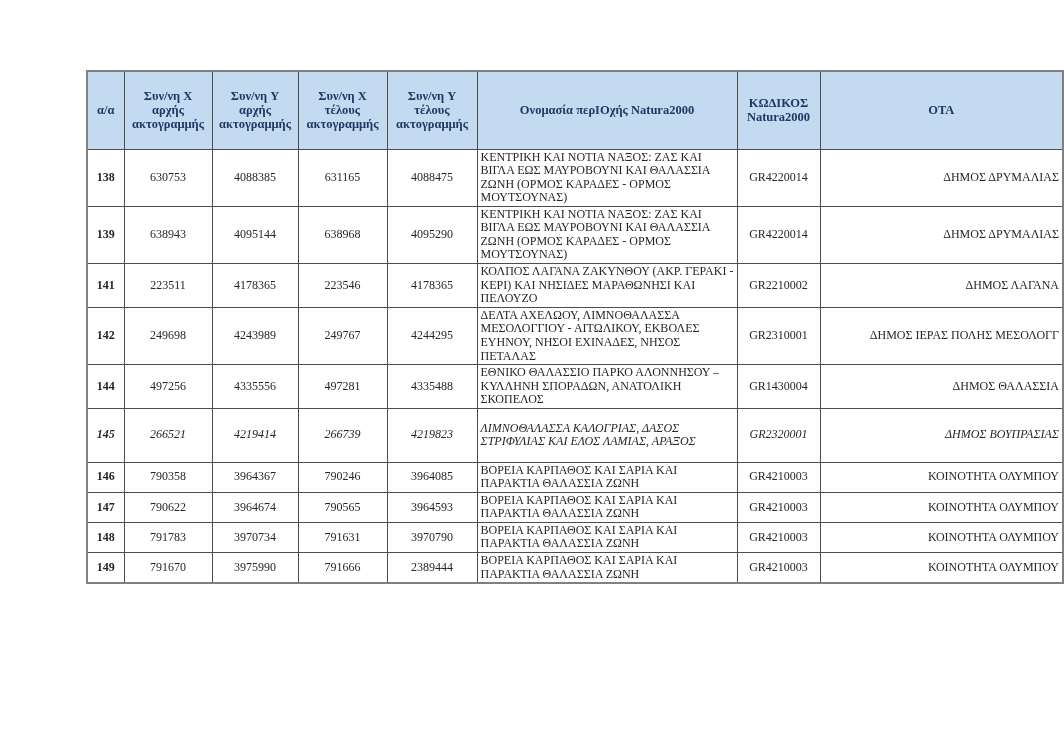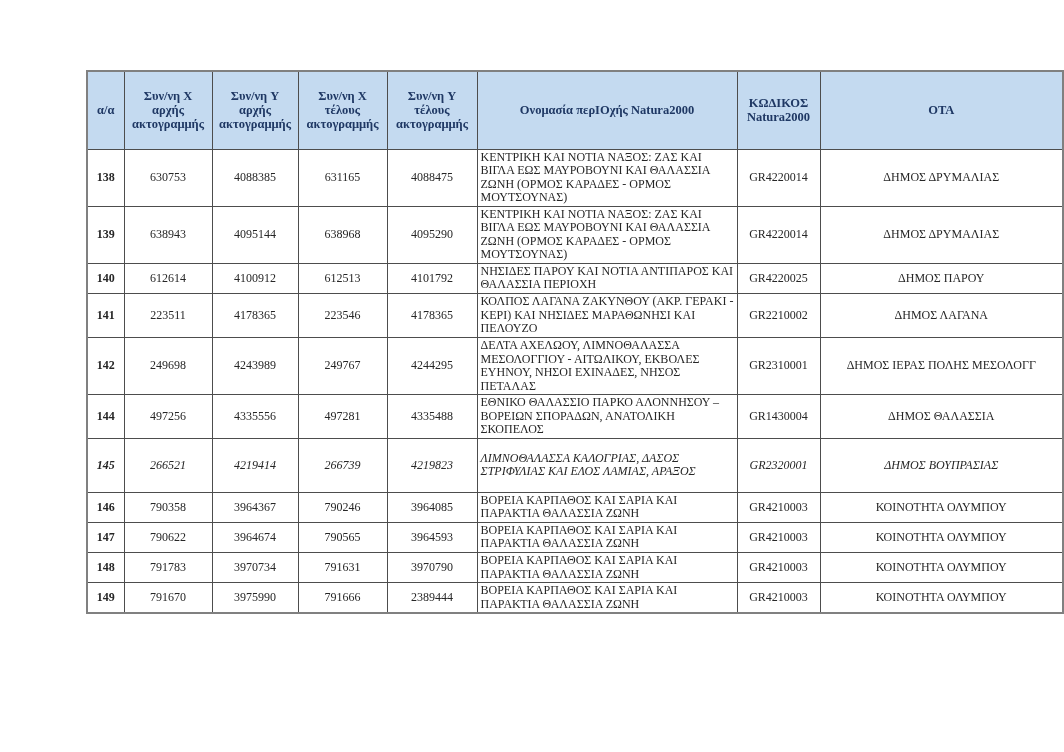"ΔΗΜΟΣ ΔΡΥΜΑΛΙΑΣ" td.c-ota { text-align: center -> right }
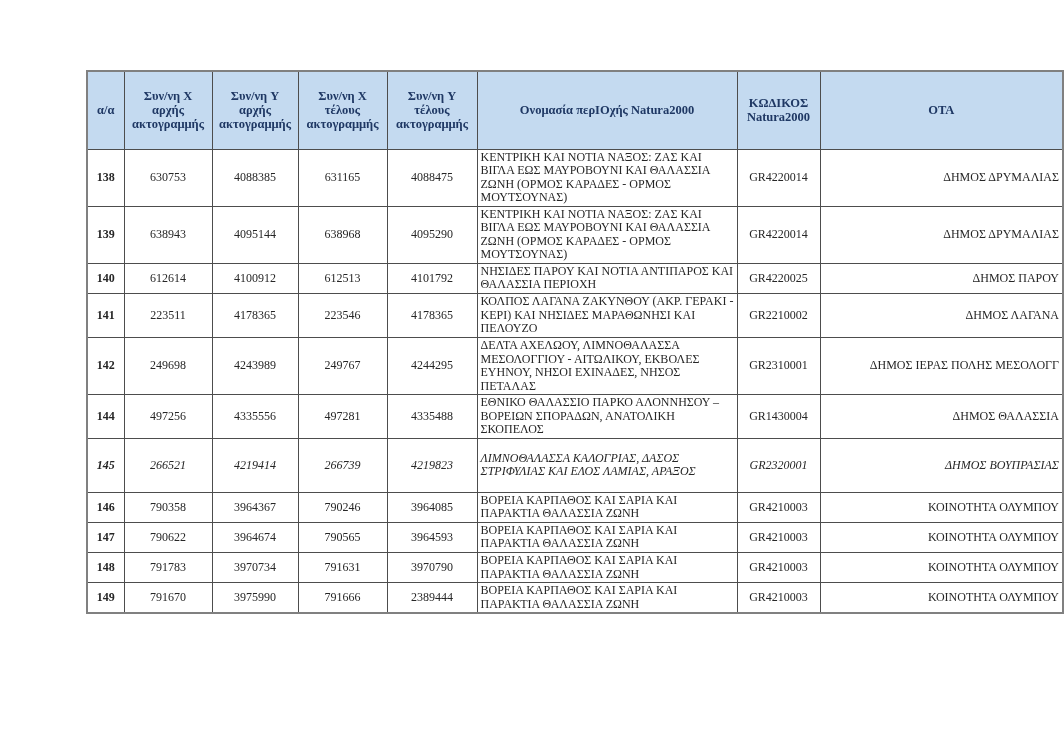"140" tr { html: <tr> <td>140</td> <td>612614</td> <td>4100912</td> <td>612513</td> <td>4101792</td> <td>ΝΗΣΙΔΕΣ ΠΑΡΟΥ ΚΑΙ ΝΟΤΙΑ ΑΝΤΙΠΑΡΟΣ ΚΑΙ ΘΑΛΑΣΣΙΑ ΠΕΡΙΟΧΗ</td> <td>GR4220025</td> <td>ΔΗΜΟΣ ΠΑΡΟΥ</td> </tr> -> none }
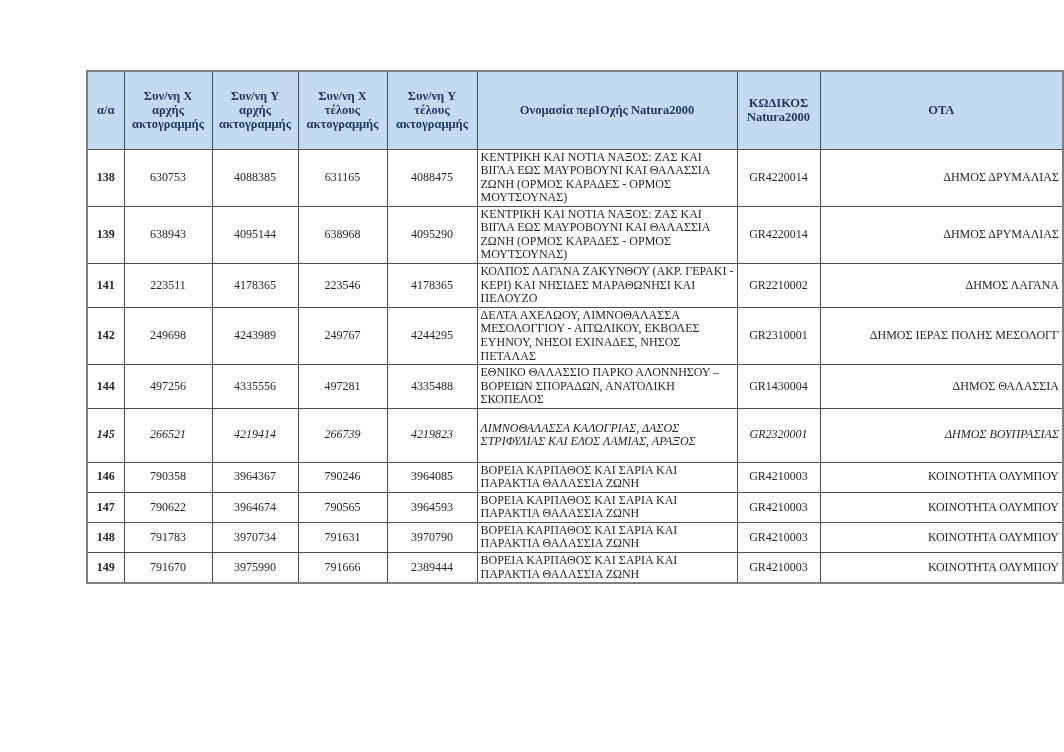"ΕΘΝΙΚΟ ΘΑΛΑΣΣΙΟ ΠΑΡΚΟ ΑΛΟΝΝΗΣΟΥ –" td.c-name { text: ΒΟΡΕΙΩΝ -> ΚΥΛΛΗΝΗ }
